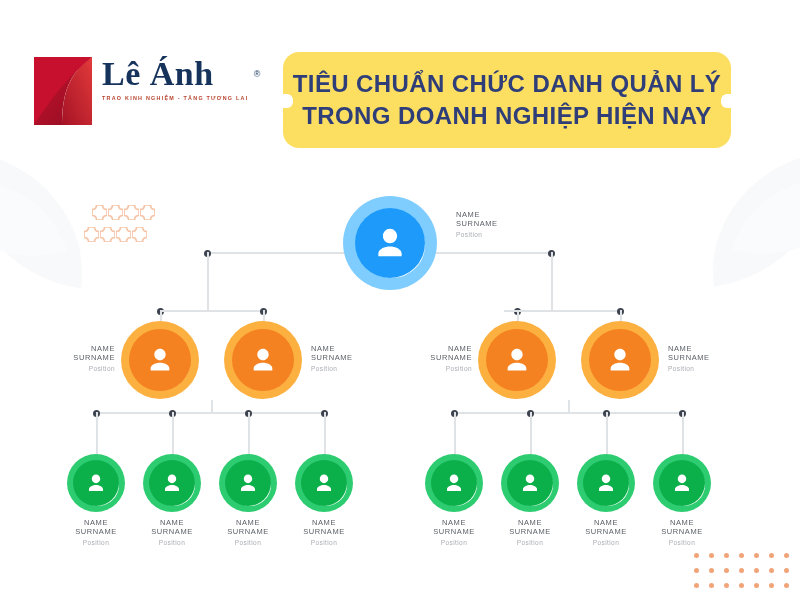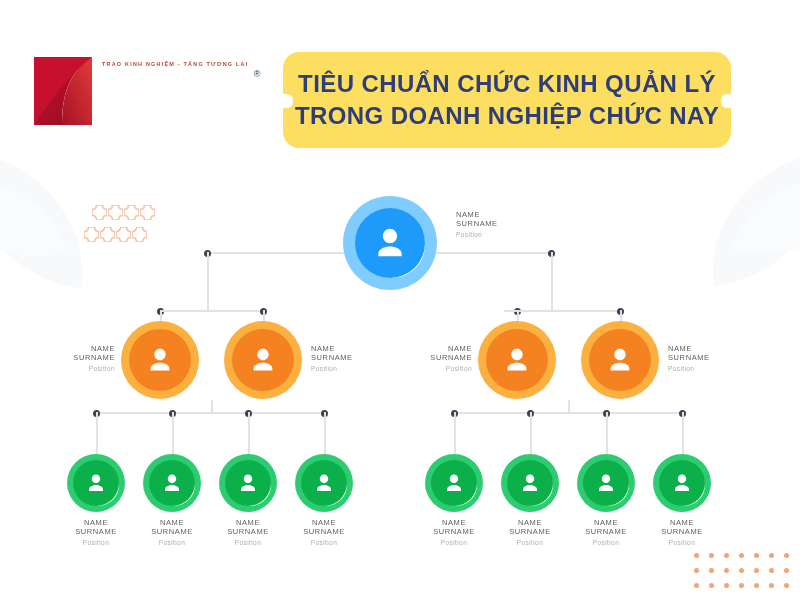"Lê Ánh" div.logo-name { html: none -> <div>Lê Ánh</div> }
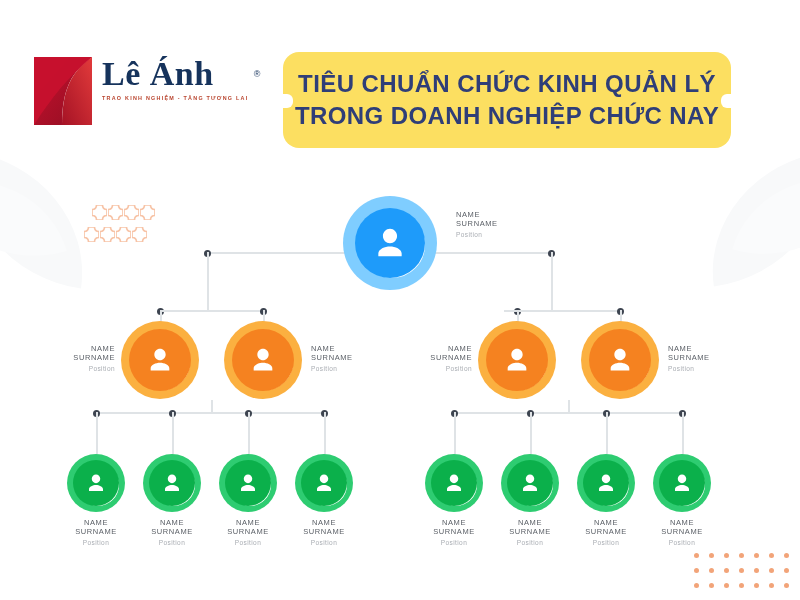"TIÊU CHUẨN CHỨC KINH QUẢN" div.banner-line { text: KINH -> DANH }
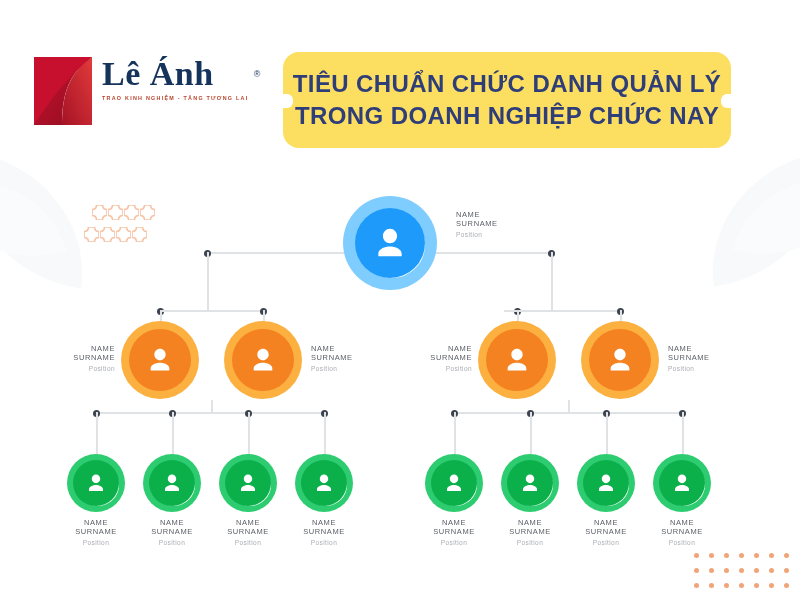"TRONG DOANH NGHIỆP CHỨC NAY" div.banner-line { text: CHỨC -> HIỆN }
